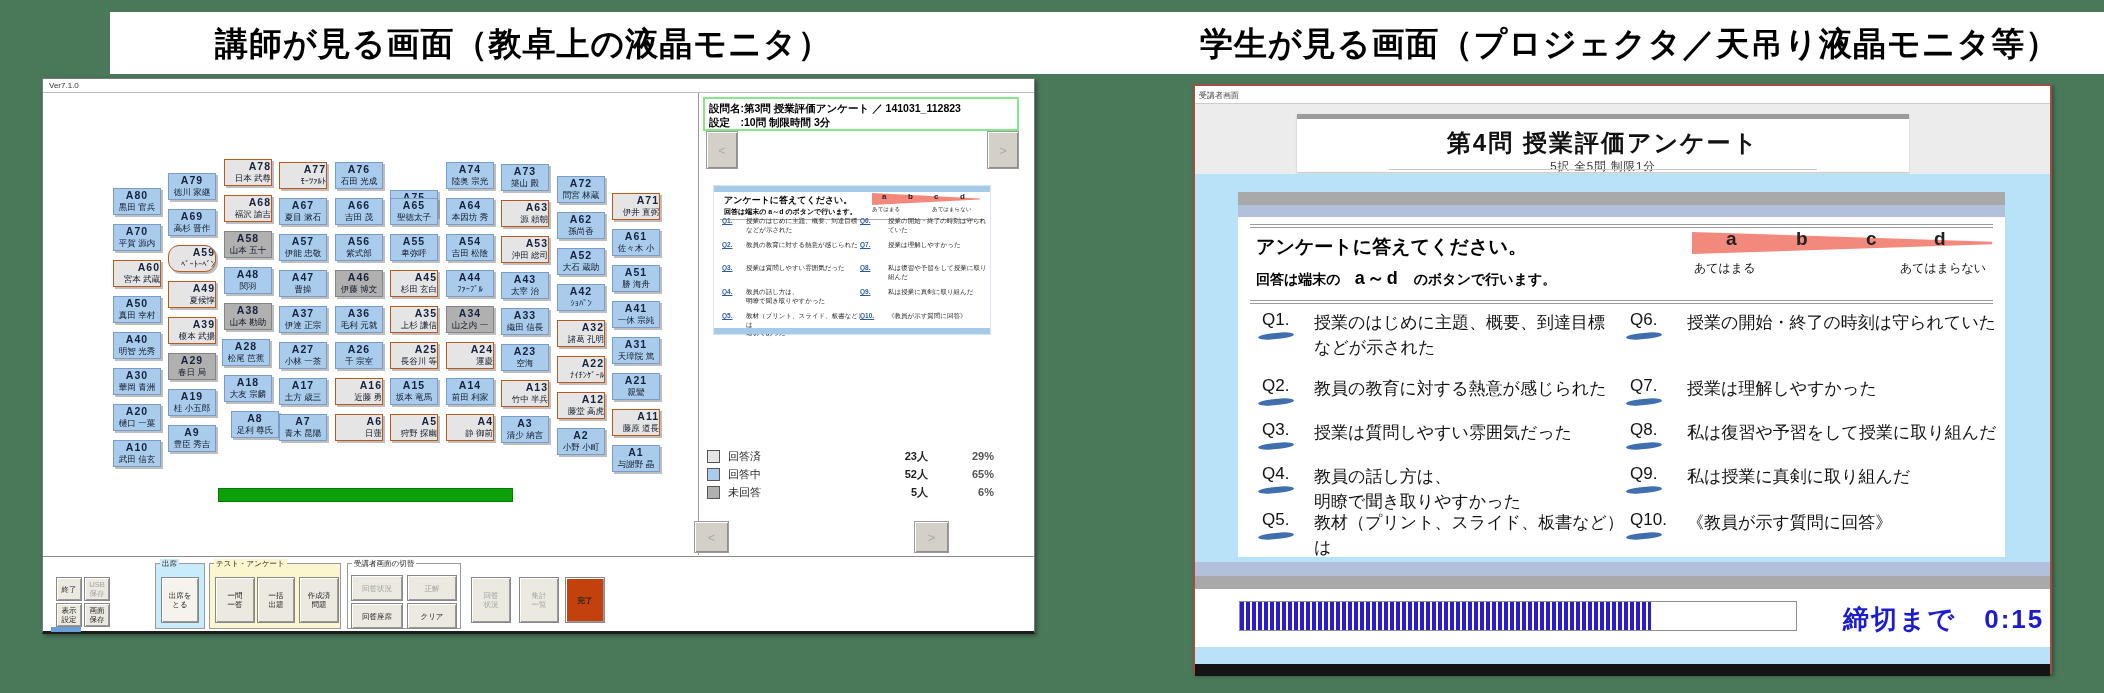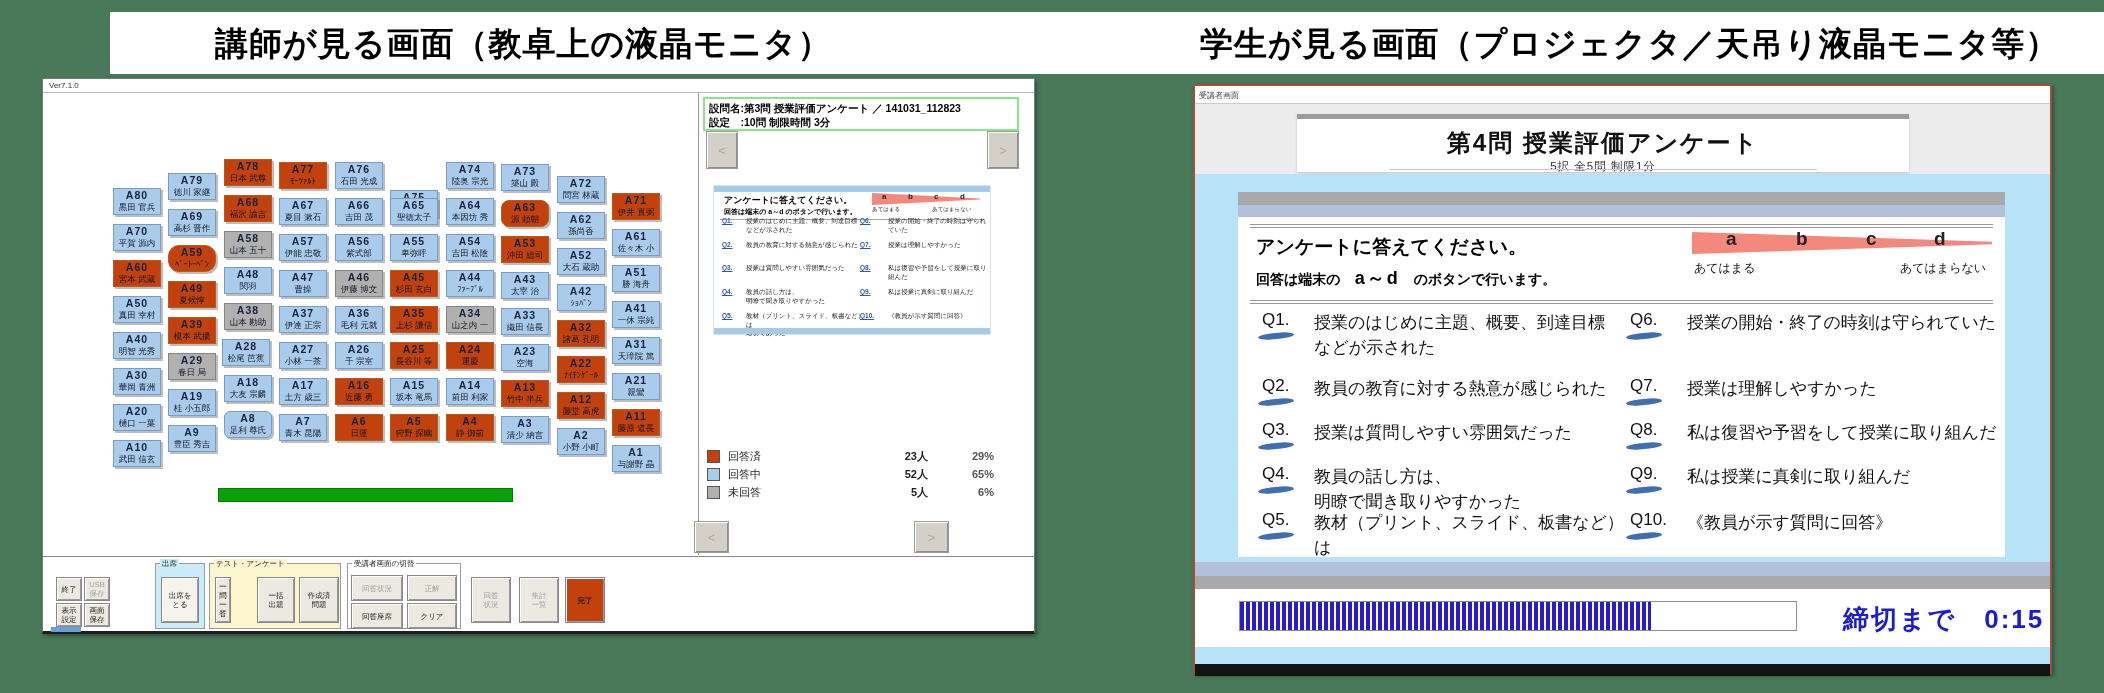"A78" .st-answered { background: #c2410c -> #e5e5e5; text-align: none -> right }
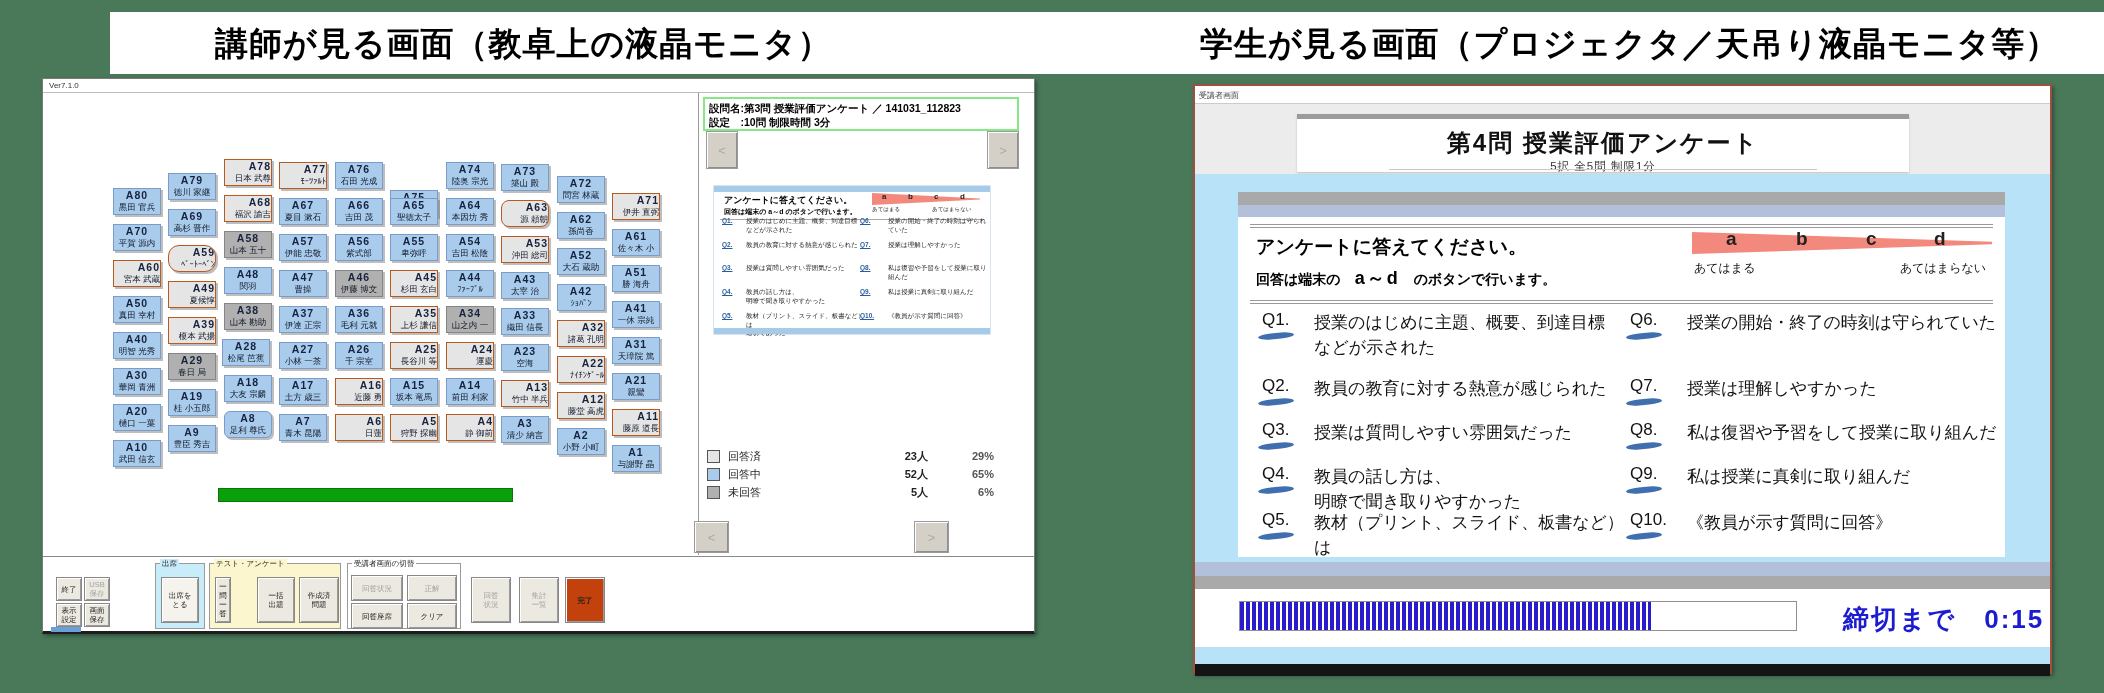"A63" div.seat { border-radius: 8px -> none }
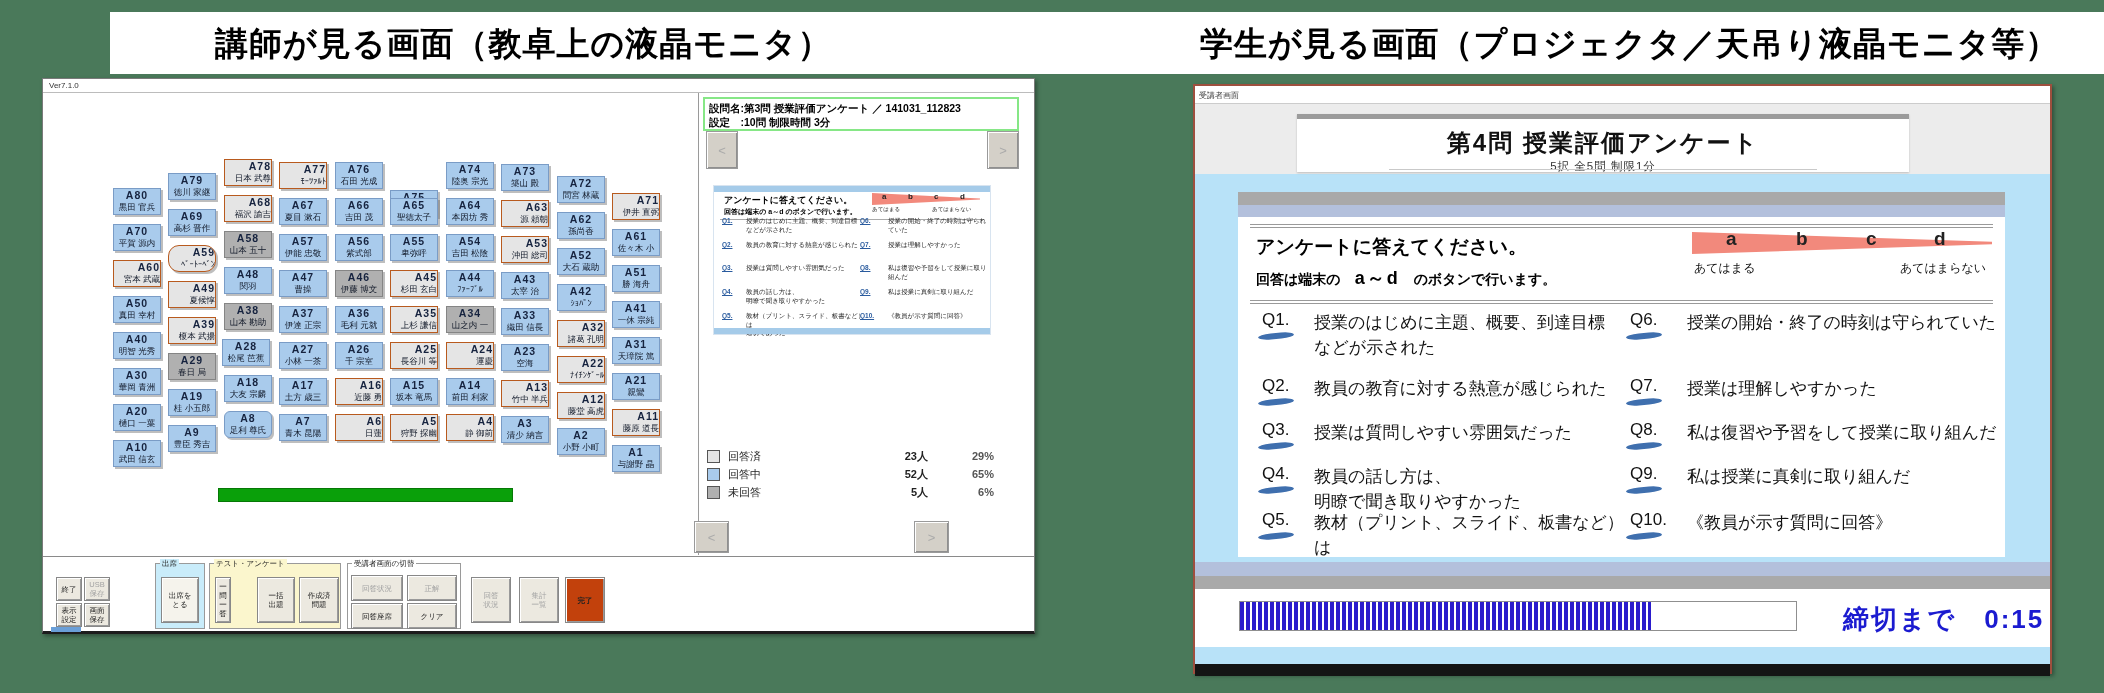"A8" div.seat { border-radius: 6px -> none; left: 181px -> 188px }
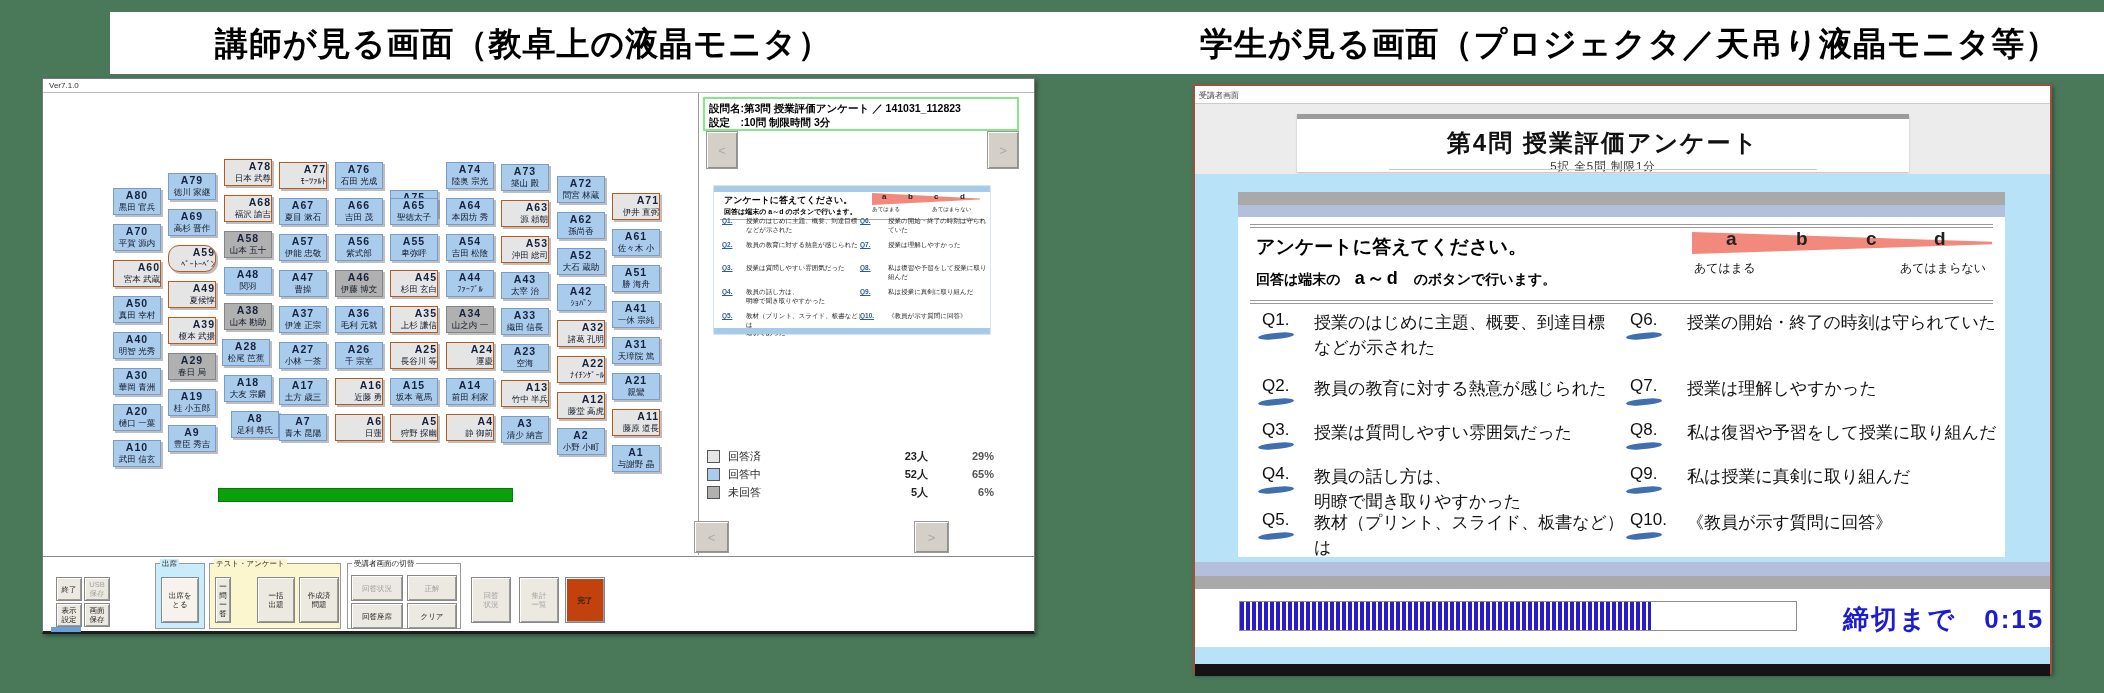"一問" button.tb-btn { width: 16px -> 40px }
